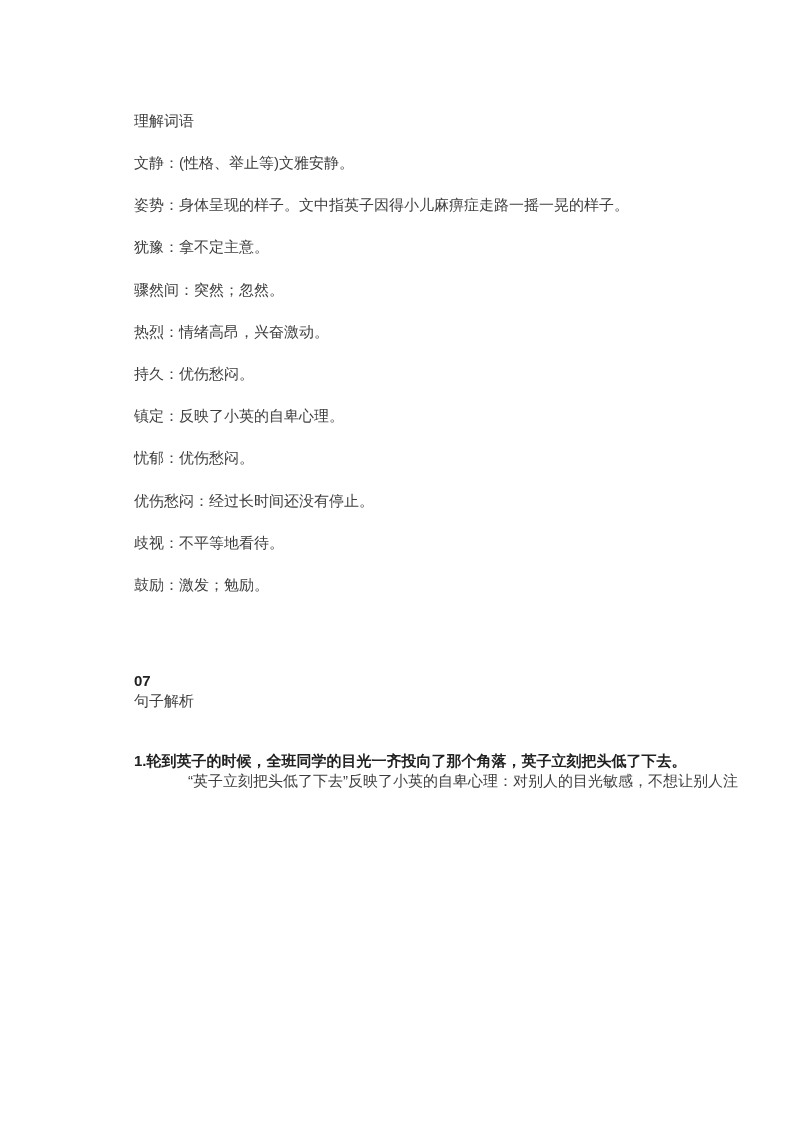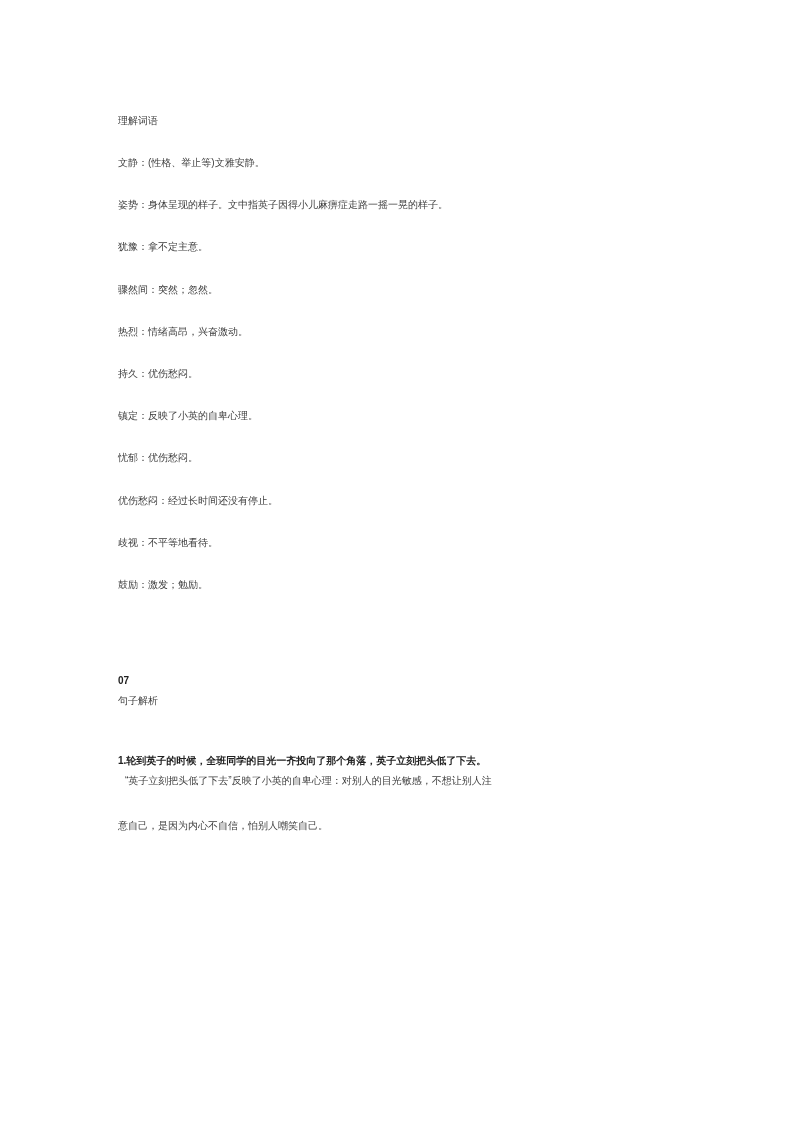"理解词语" .t { font-size: 10px -> 15px; left: 118px -> 134px }
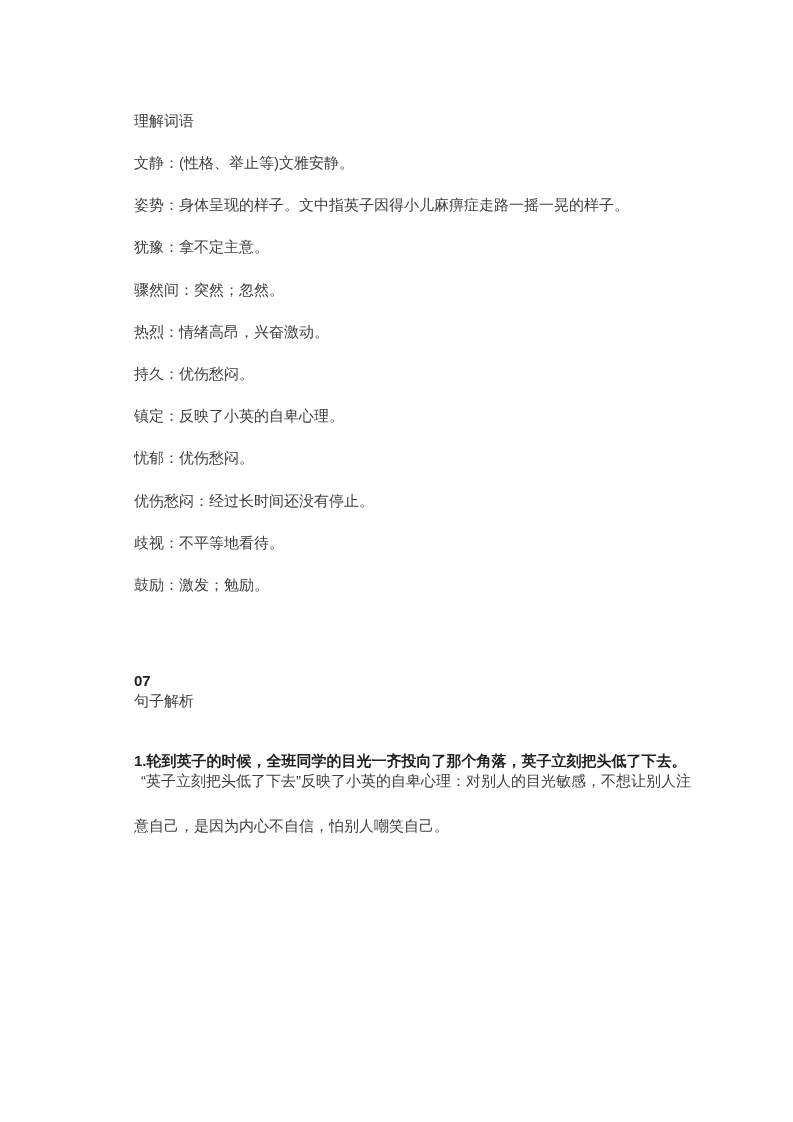"“英子立刻把头低了下去”反映了小英的自卑心理：对别人的目光敏感，不想让别人注" .indent { margin-left: none -> 47px }
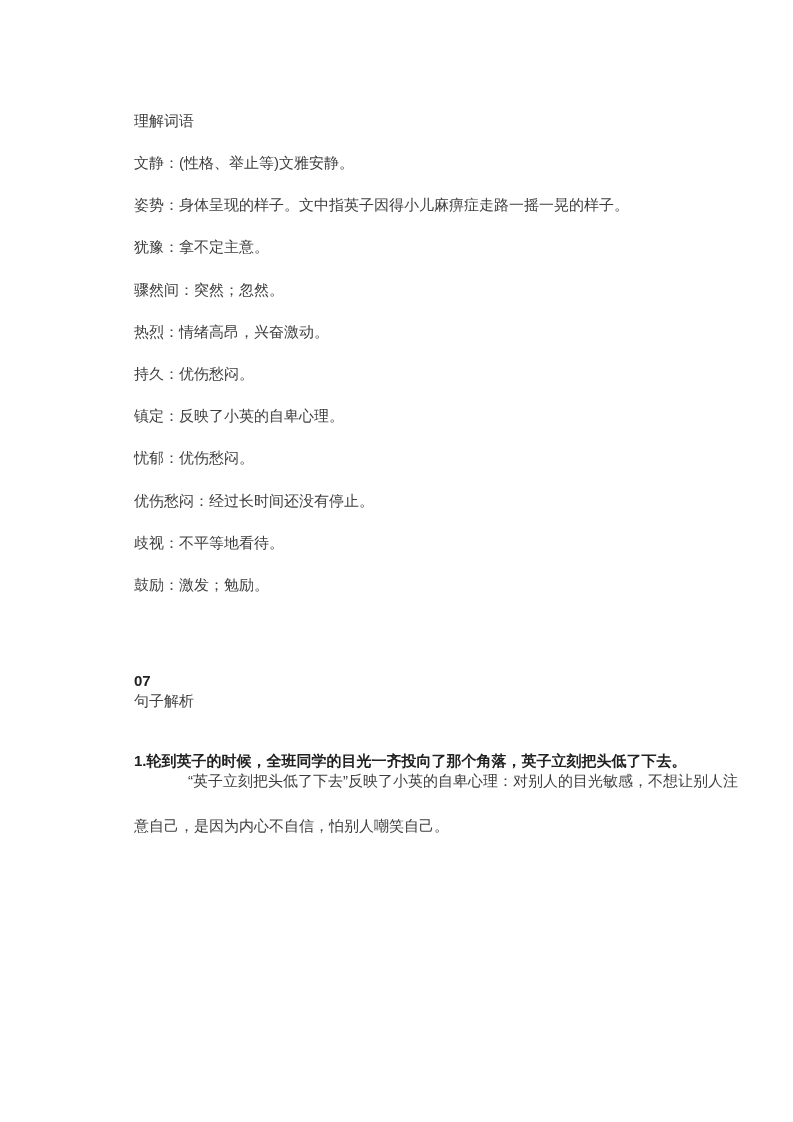"意自己，是因为内心不自信，怕别人嘲笑自己。" div.t { html: <div>意自己，是因为内心不自信，怕别人嘲笑自己。</div> -> none }
